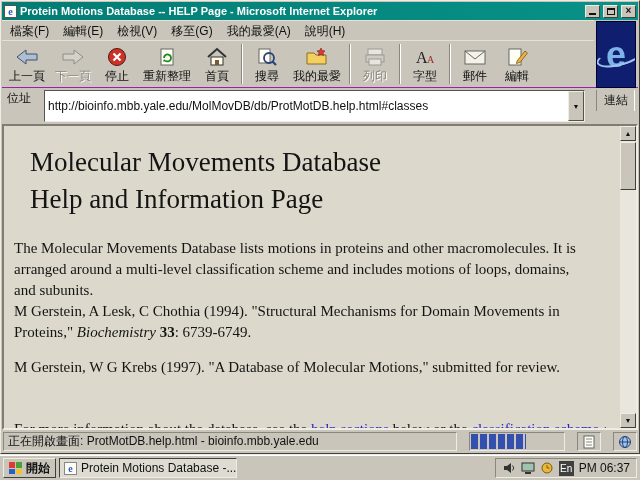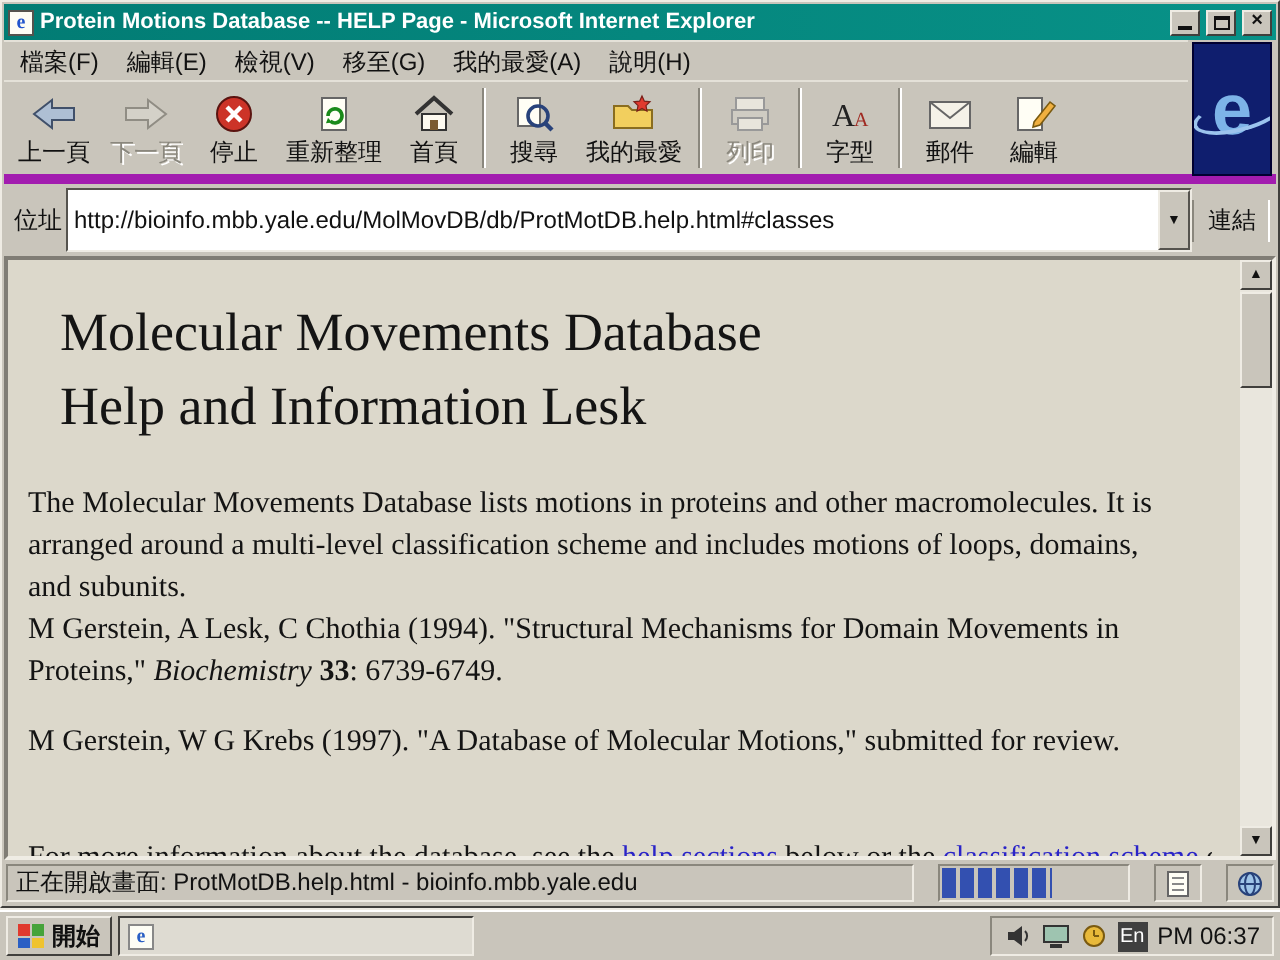"位址" .addressbar { align-items: center -> flex-start; border-top: 5px solid #a21caf -> 1px solid #a21caf; gap: 0 -> 11px }
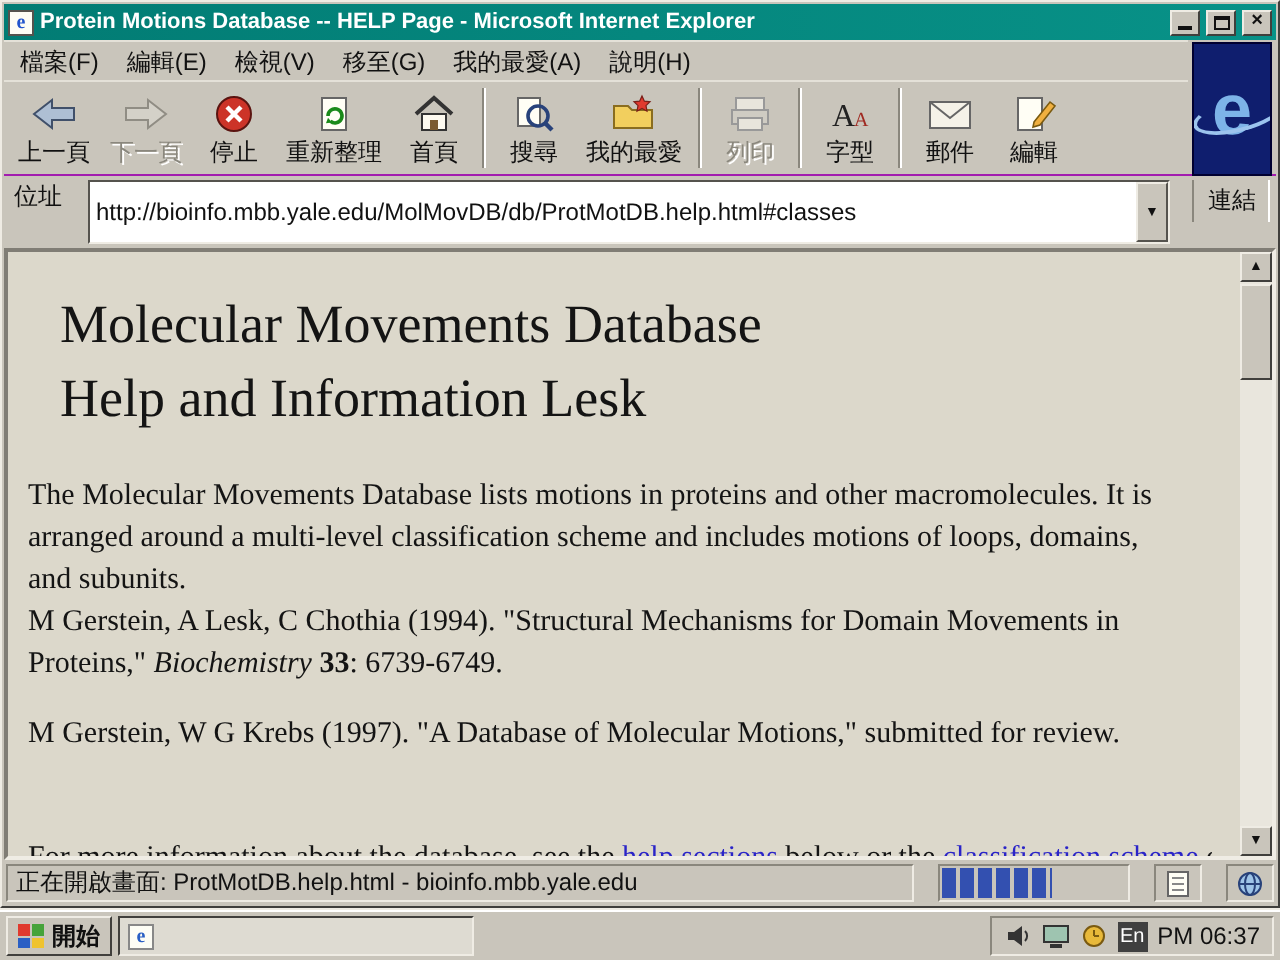"Help and Information Lesk" span { text: Lesk -> Page }
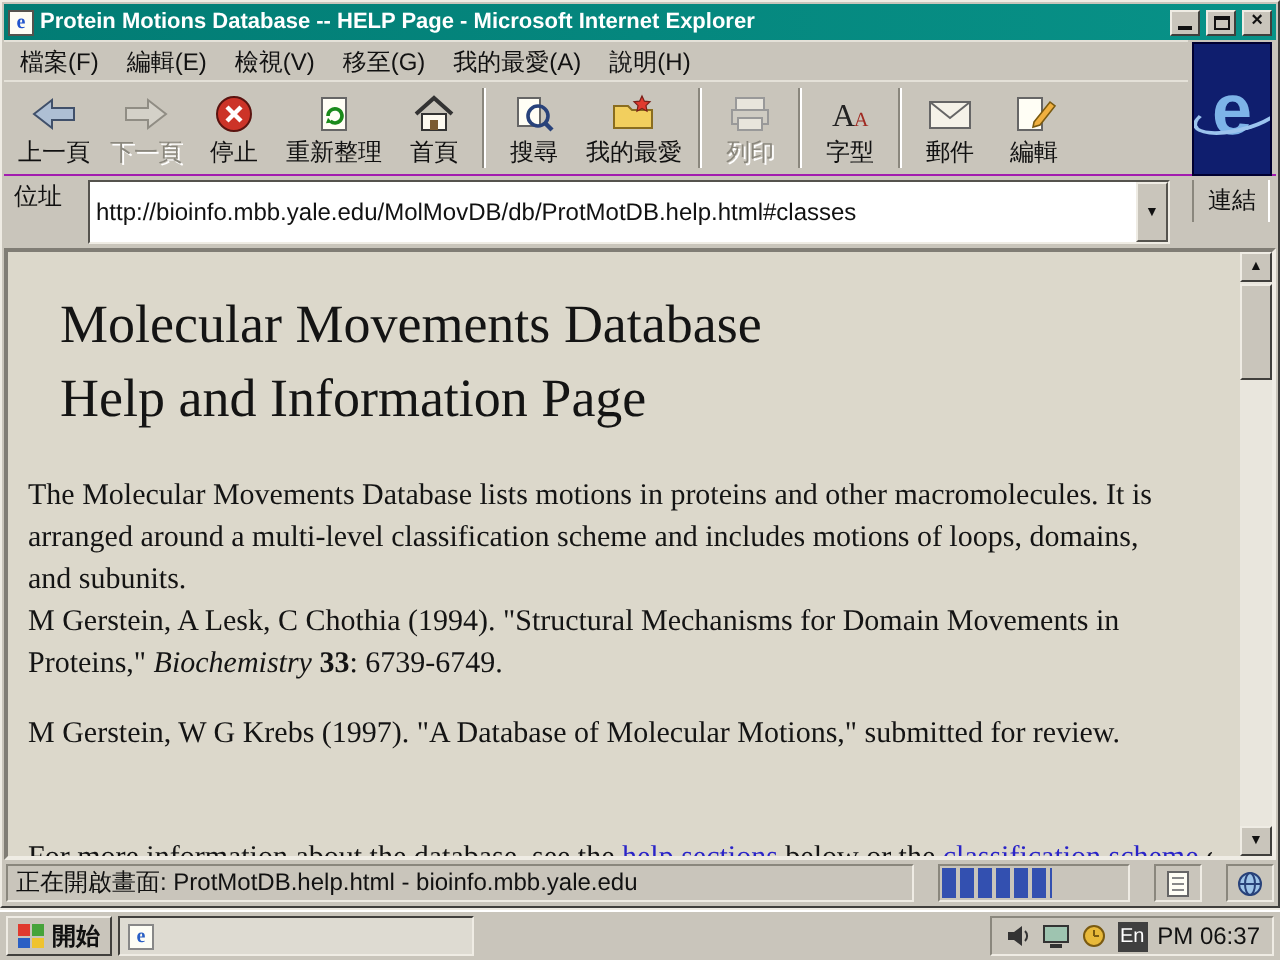"Protein Motions Database -..." span { html: none -> <span>Protein Motions Database -...</span> }
